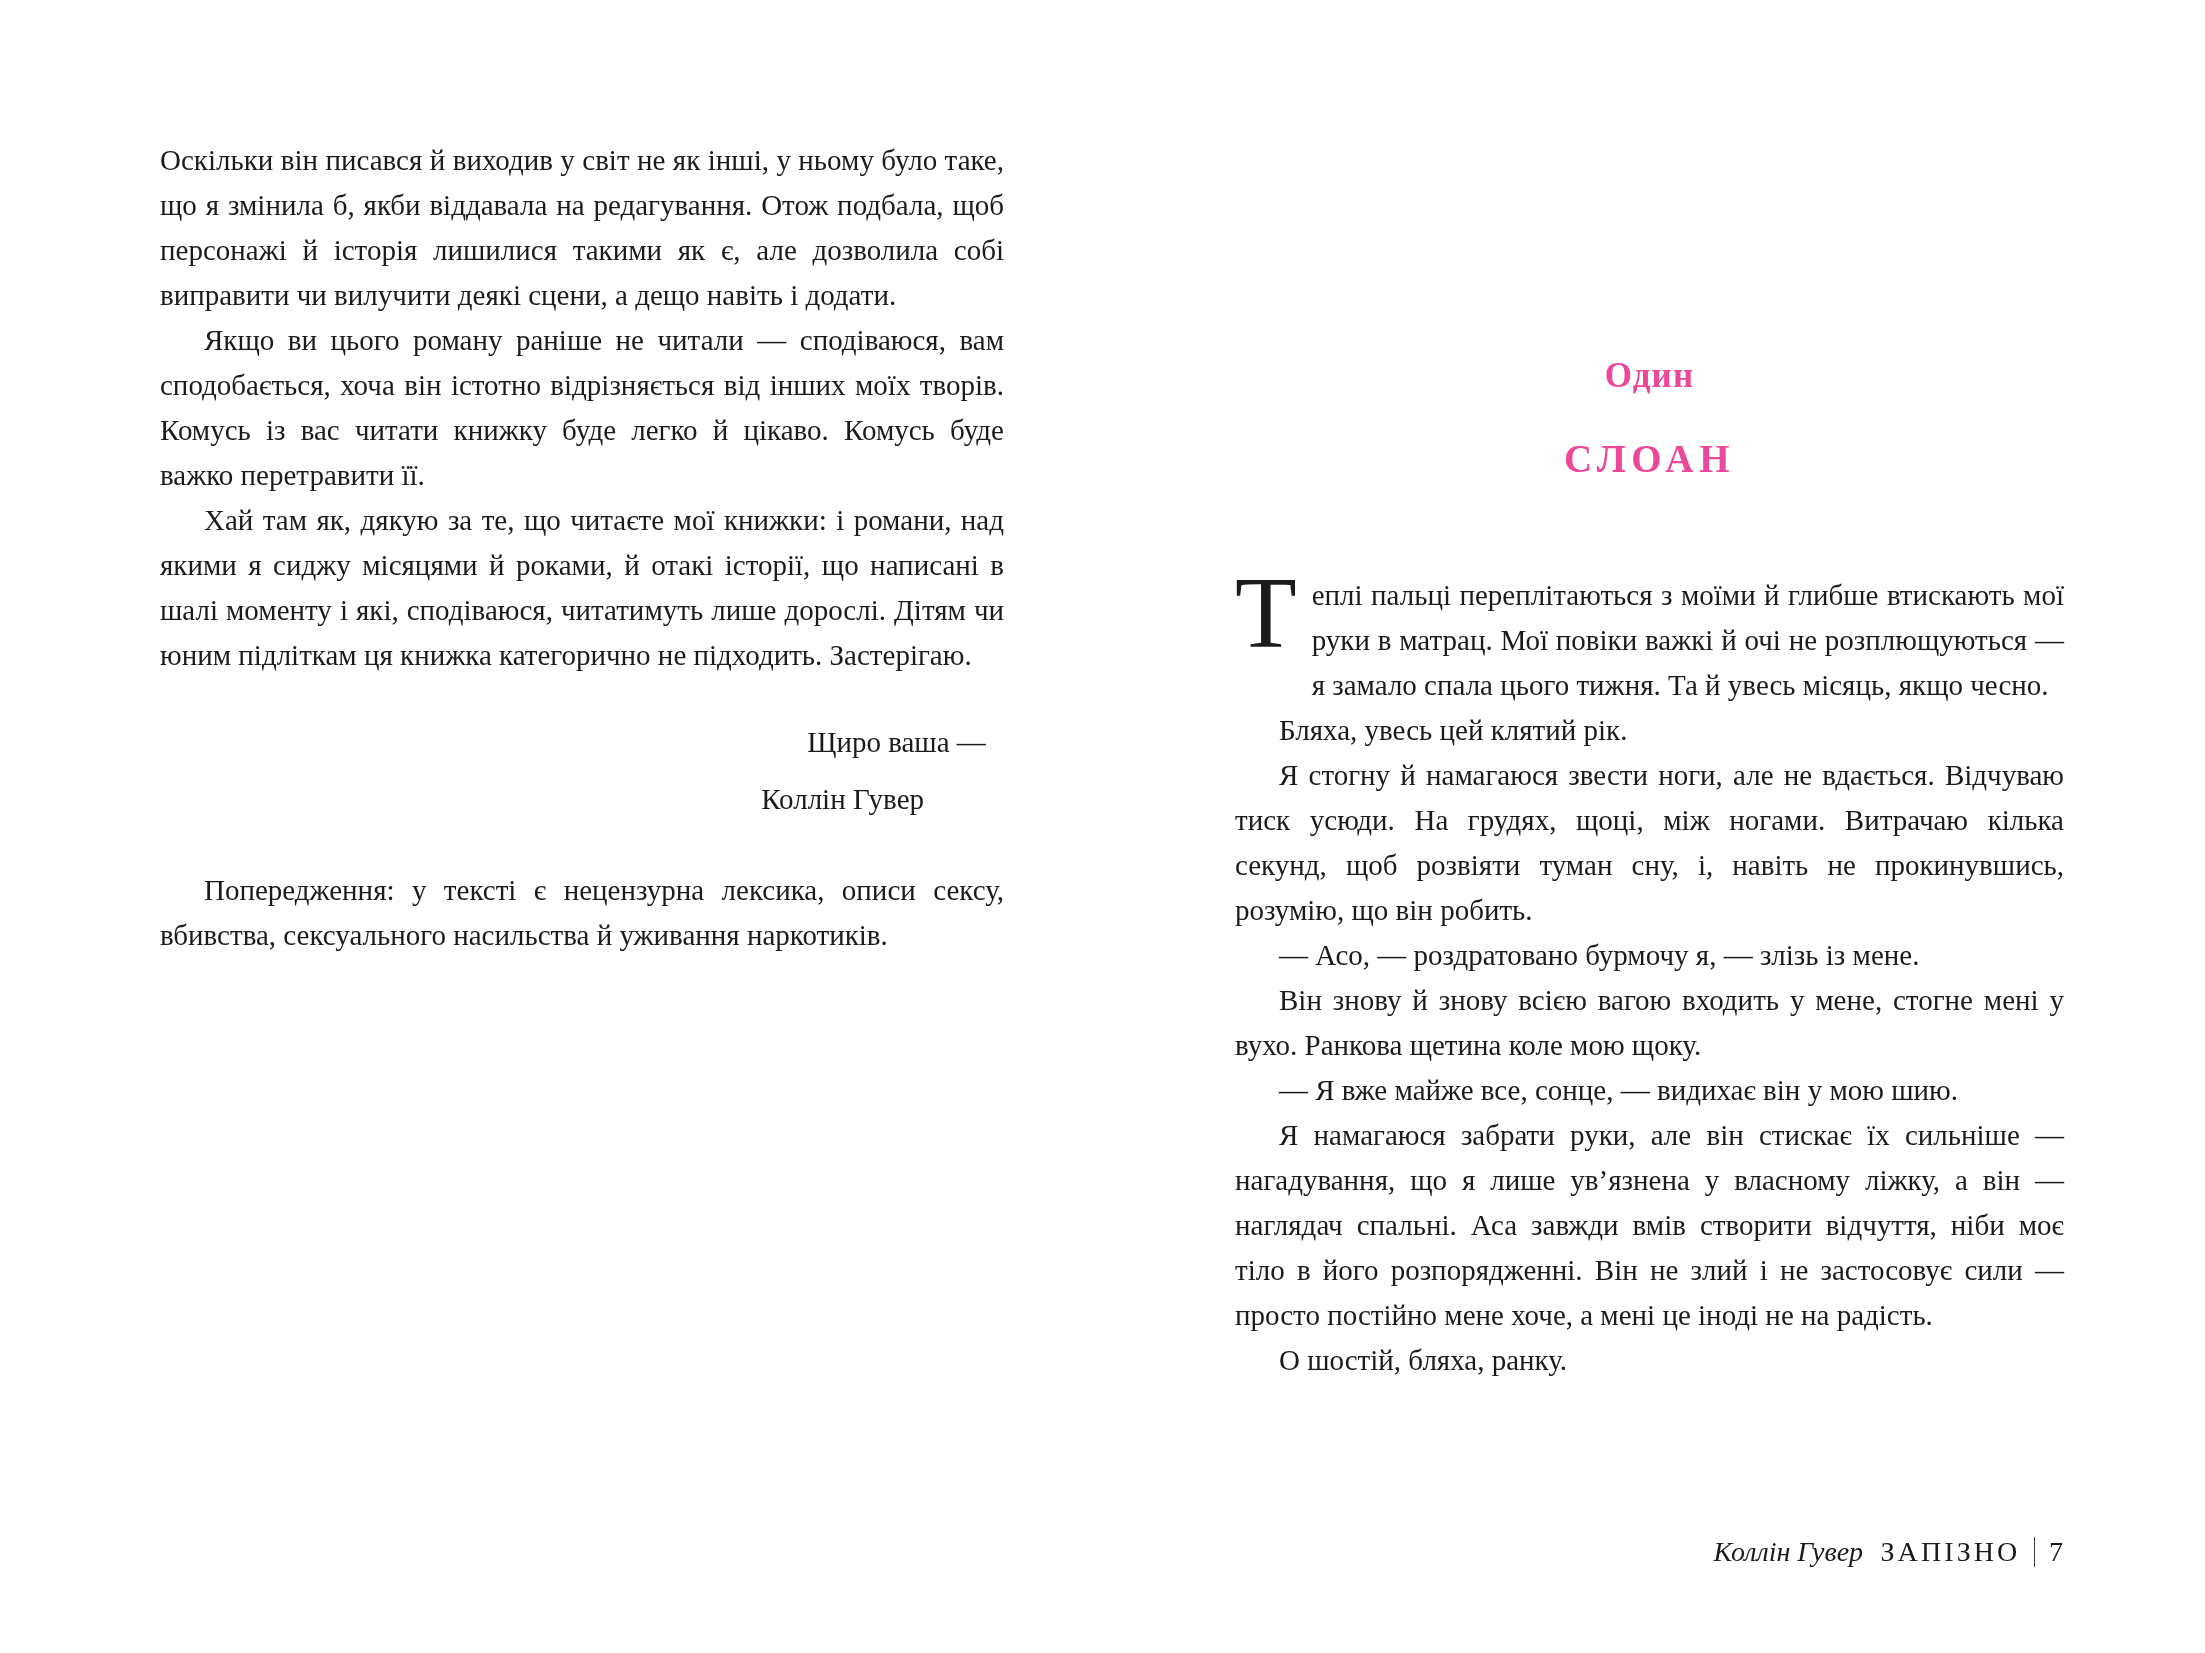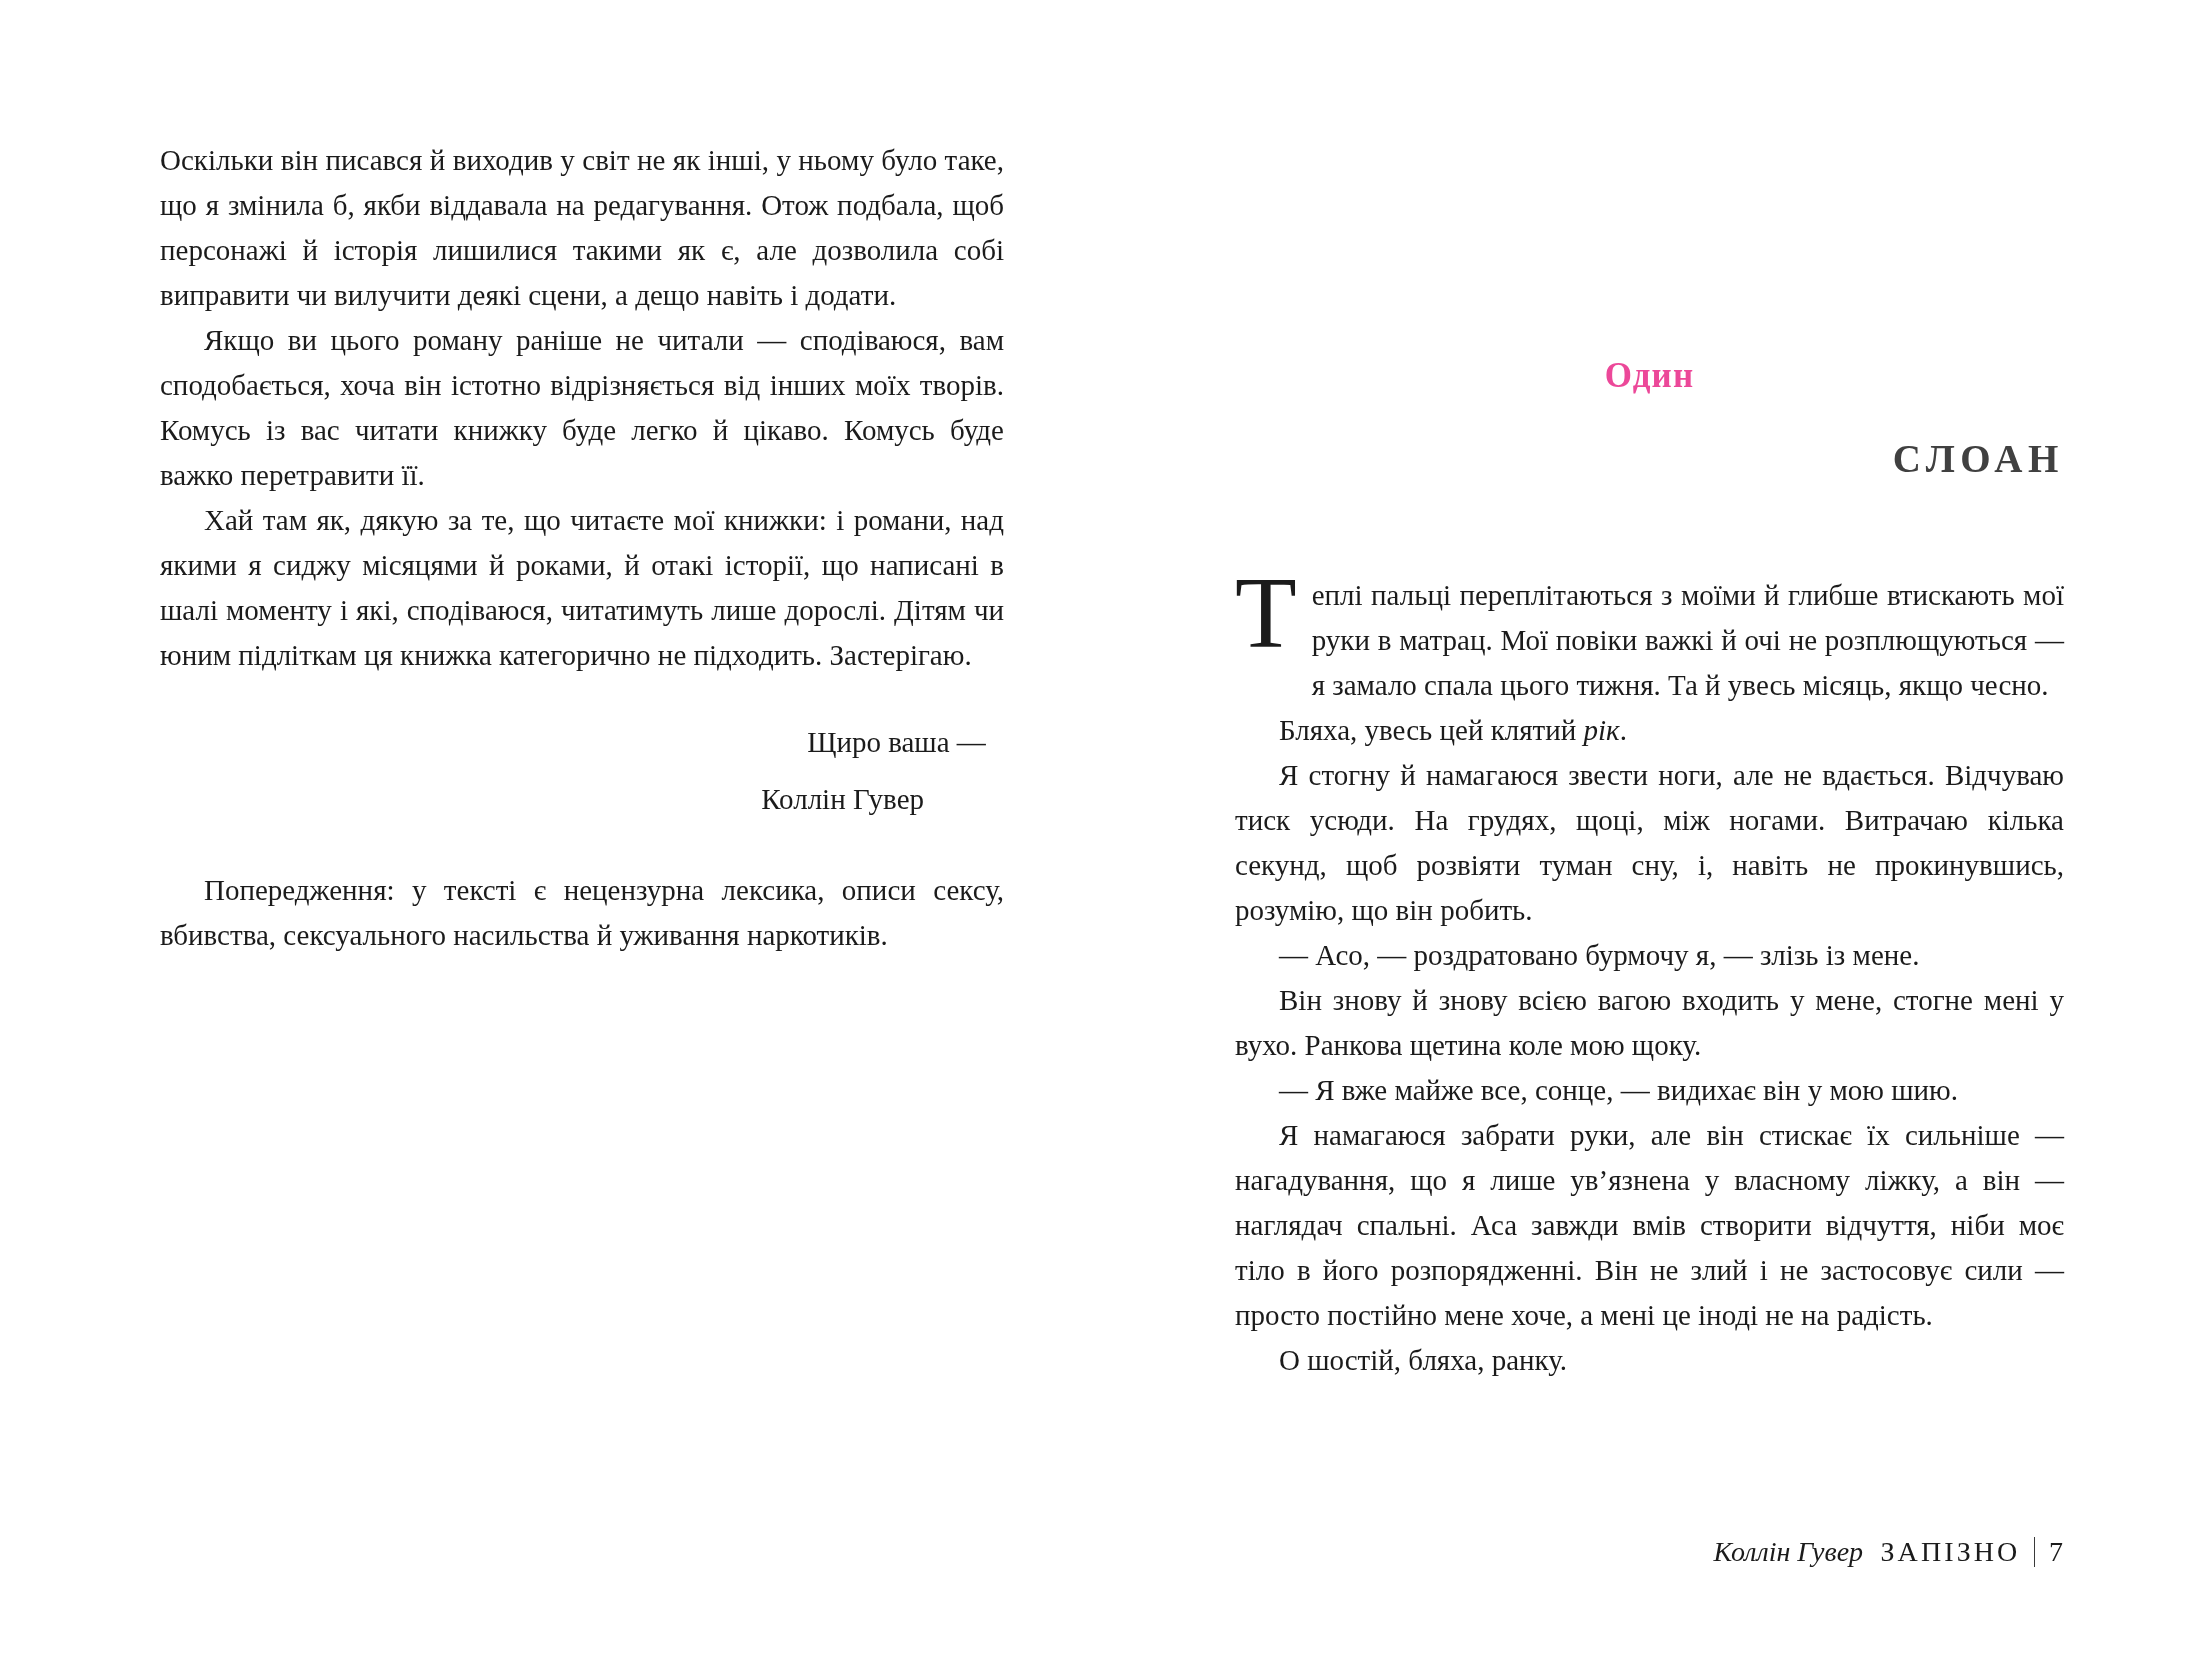"СЛОАН" .chapter-title { color: #404040 -> #ec4899; text-align: right -> center }
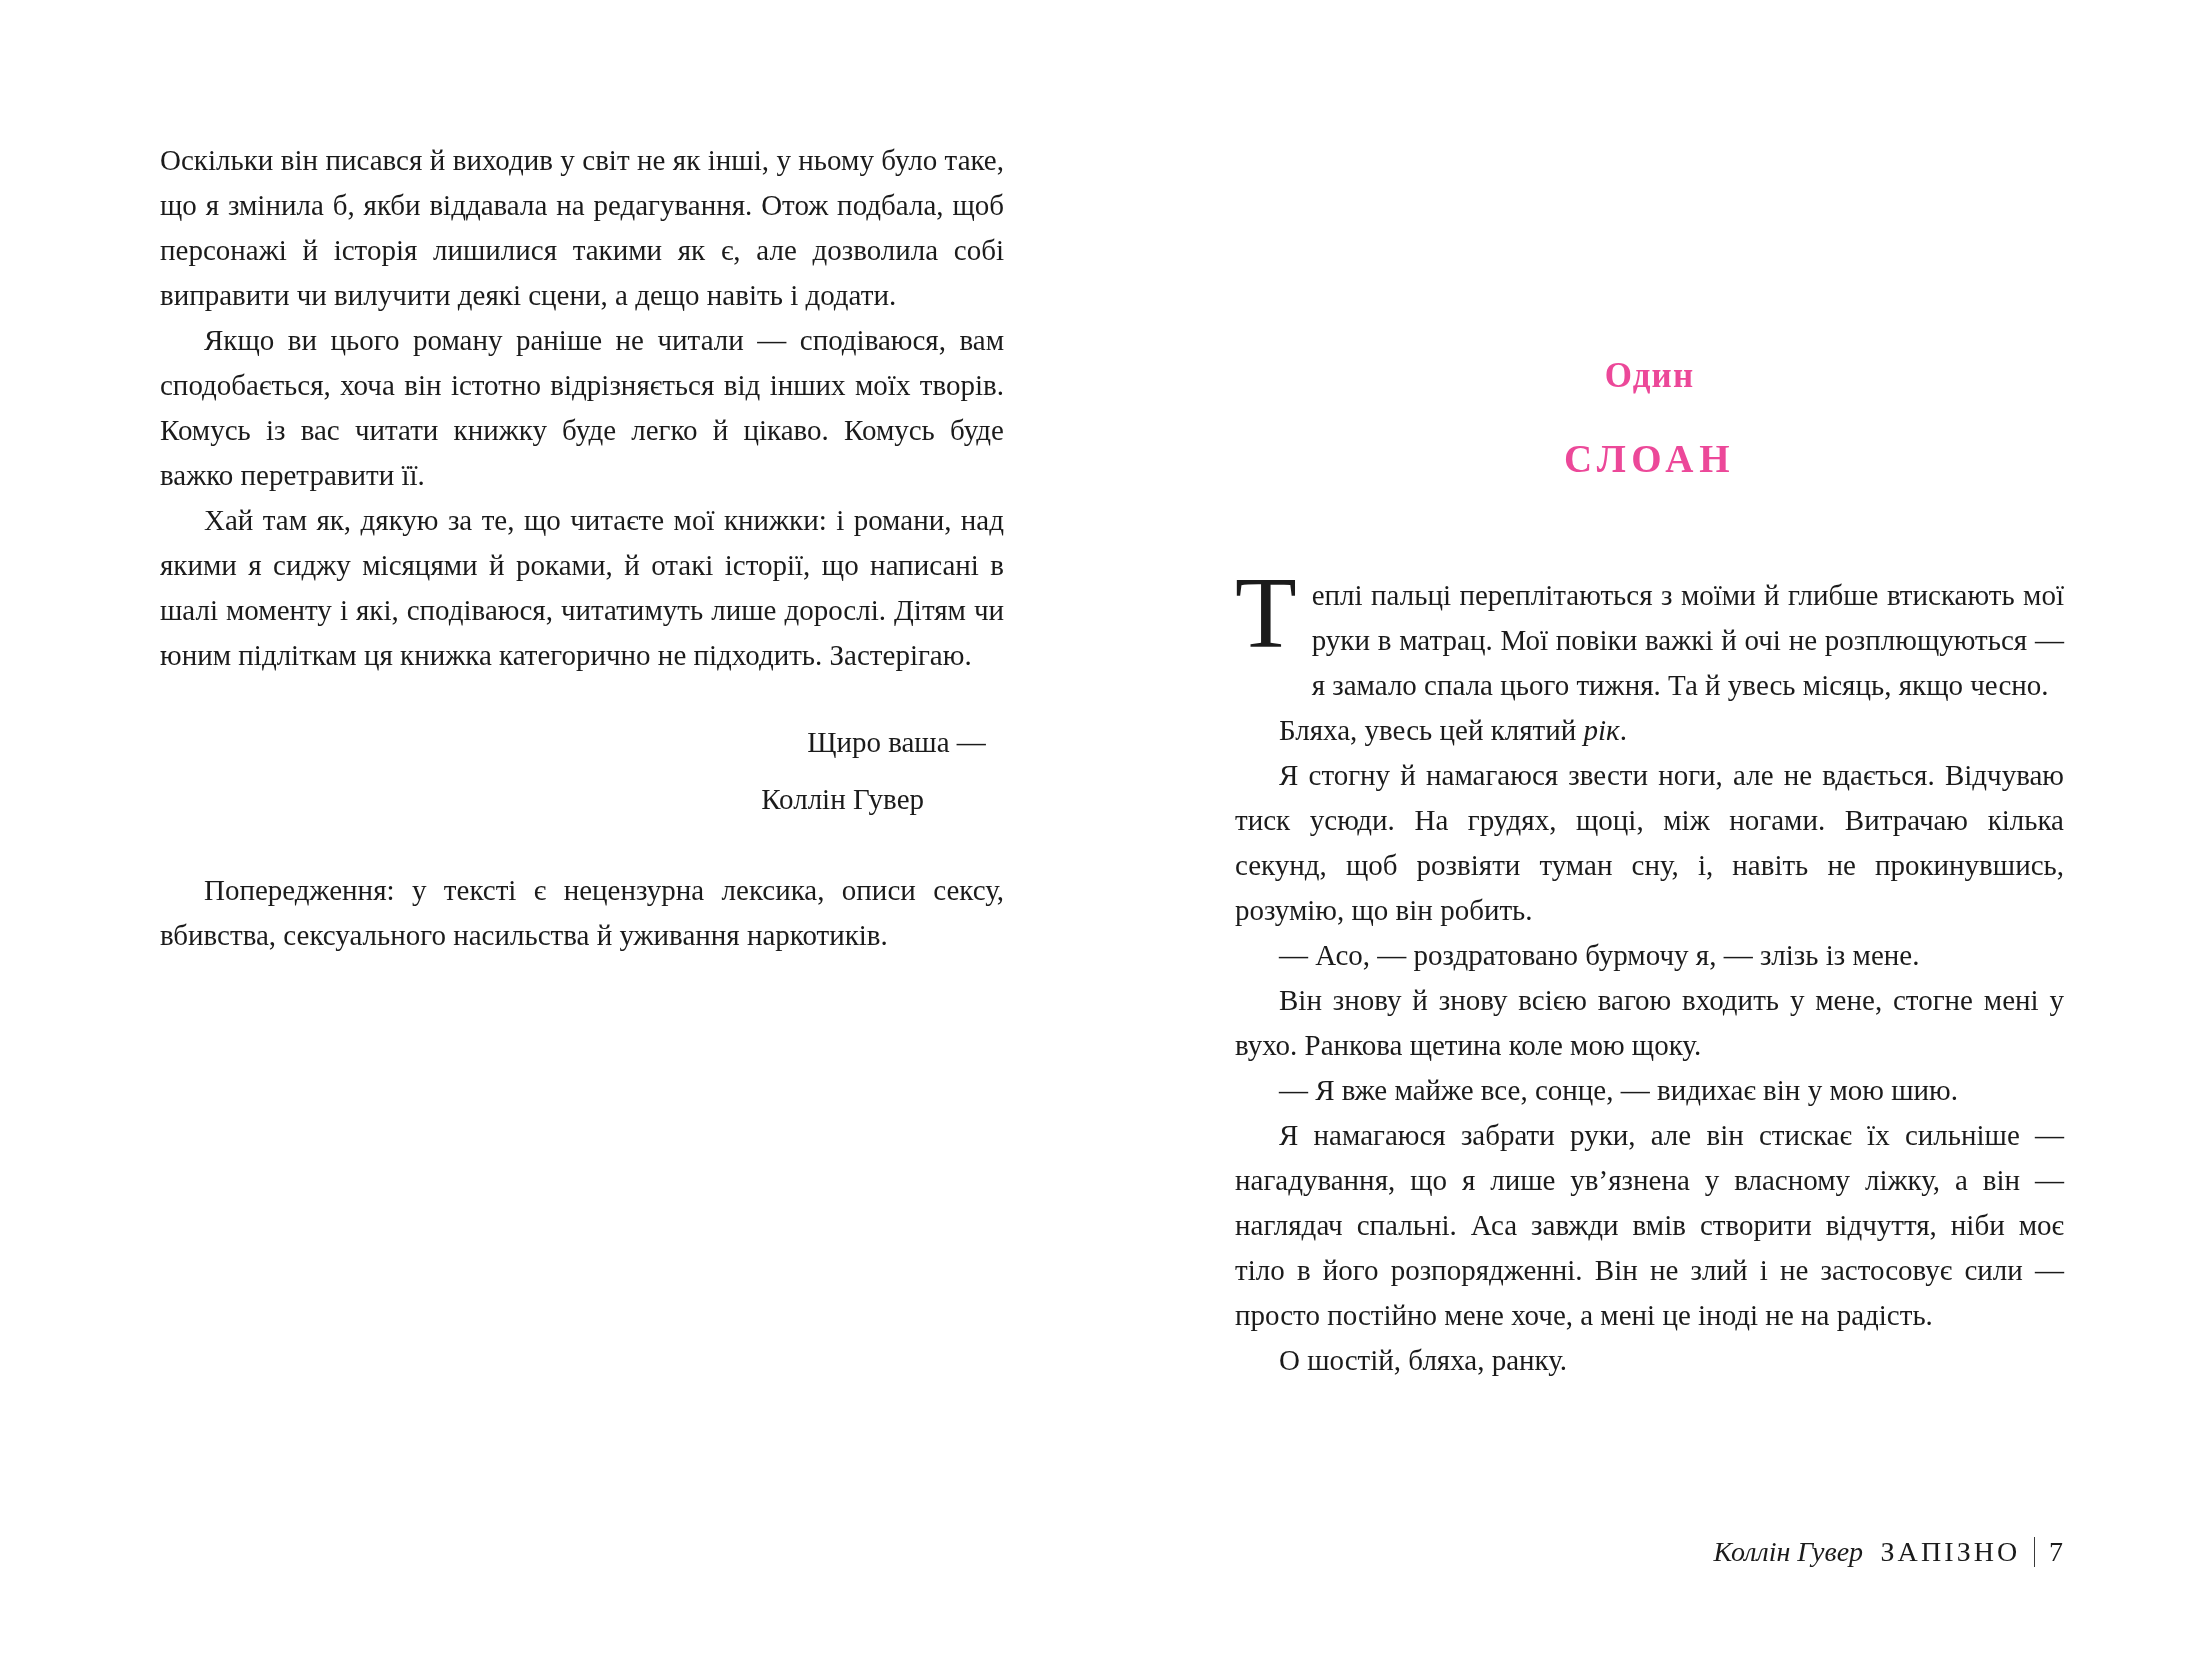"рік" .italic { font-style: italic -> none }
